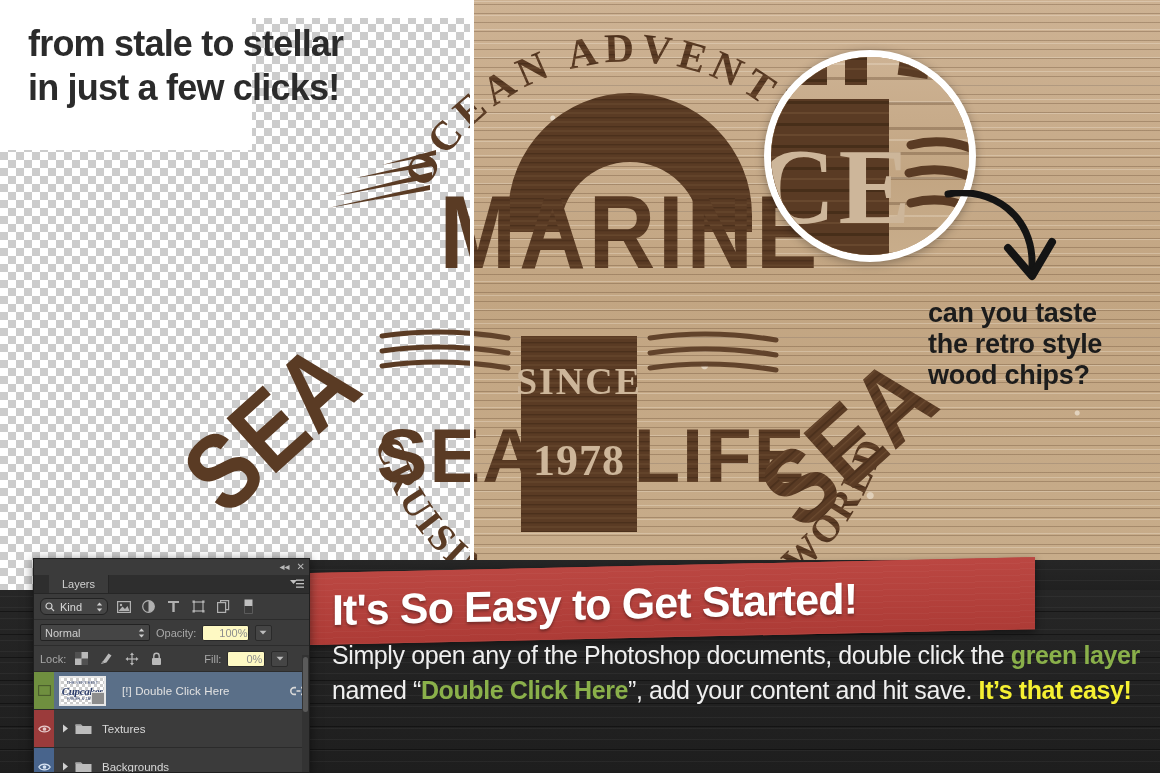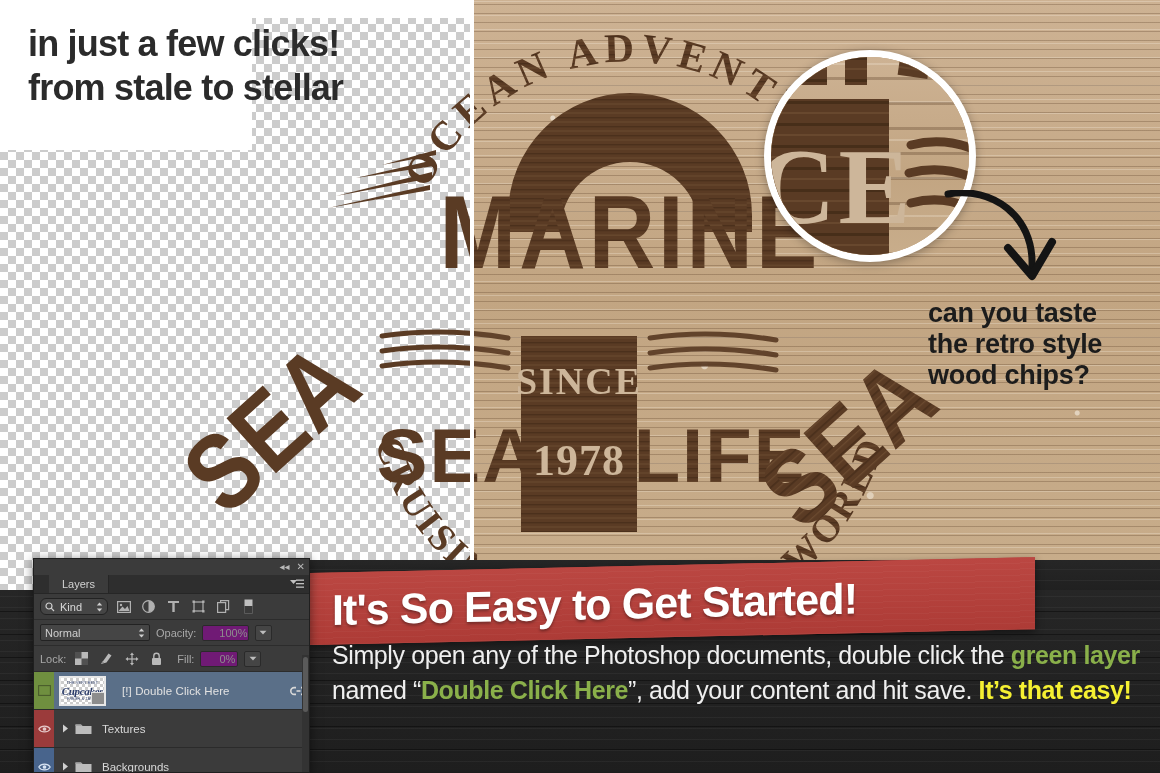"in just a few clicks!" div { order: before "from stale to stellar" -> after "from stale to stellar" }
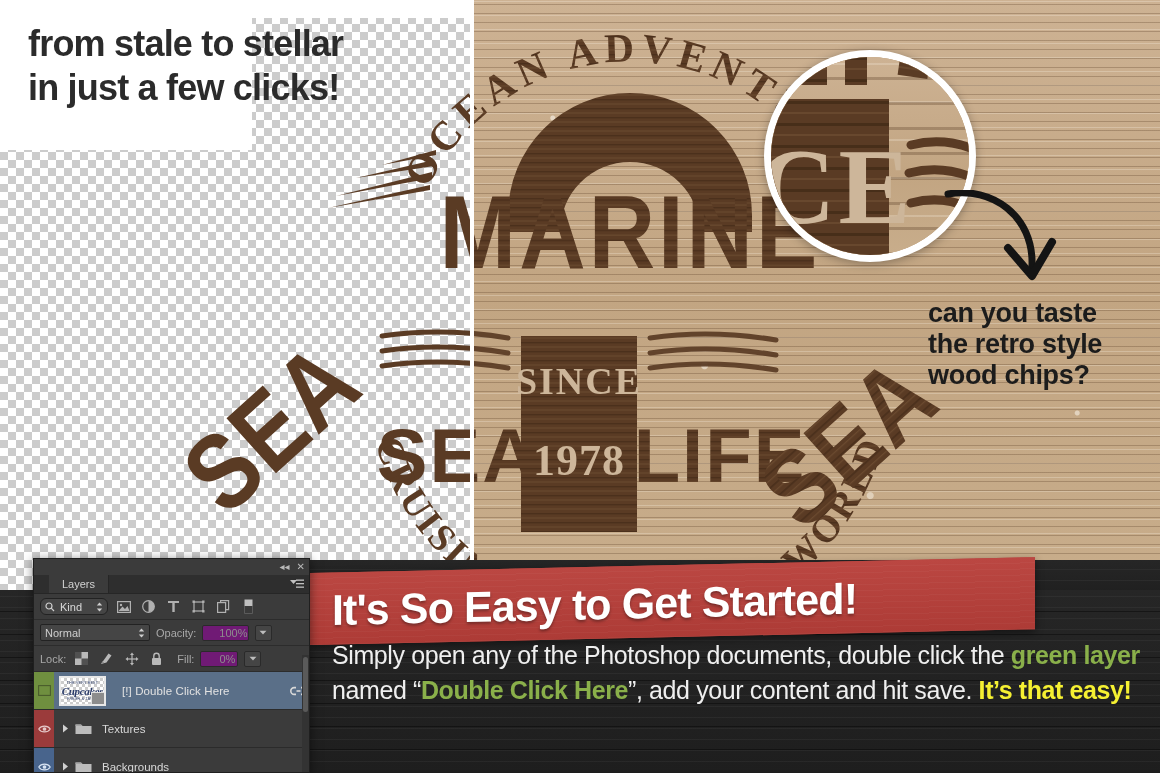"100%" .ps-val-box { background: #701a75 -> #fef9c3 }
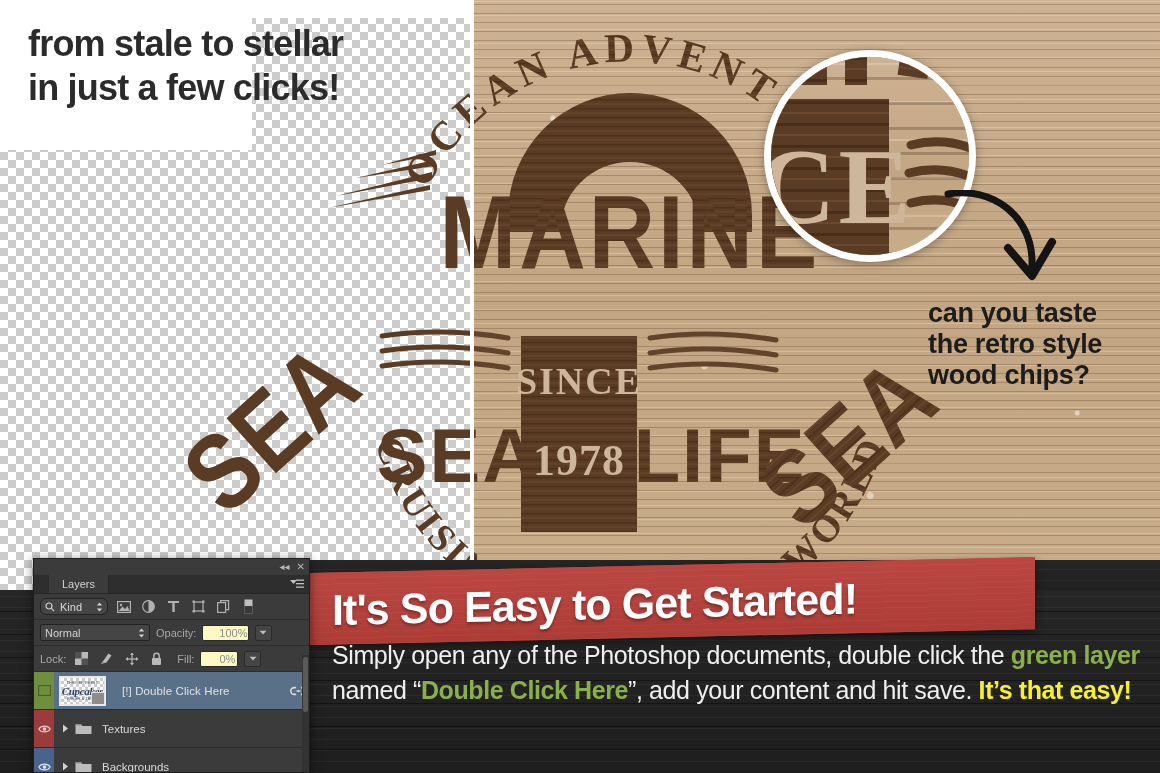"Fill:" span.ps-lbl { margin-left: 5px -> 32px }
